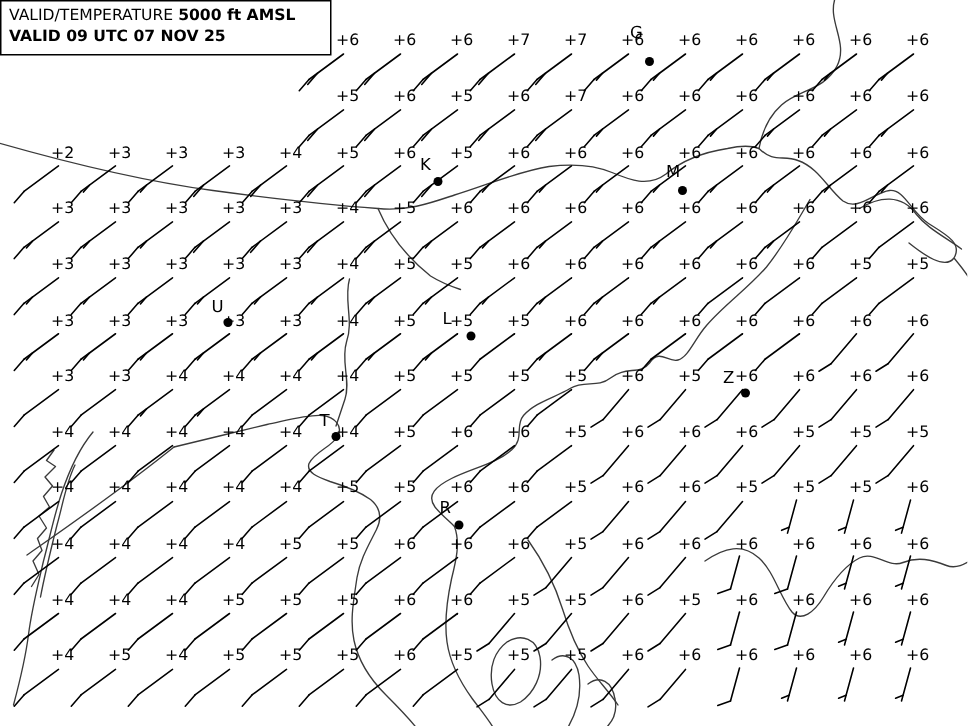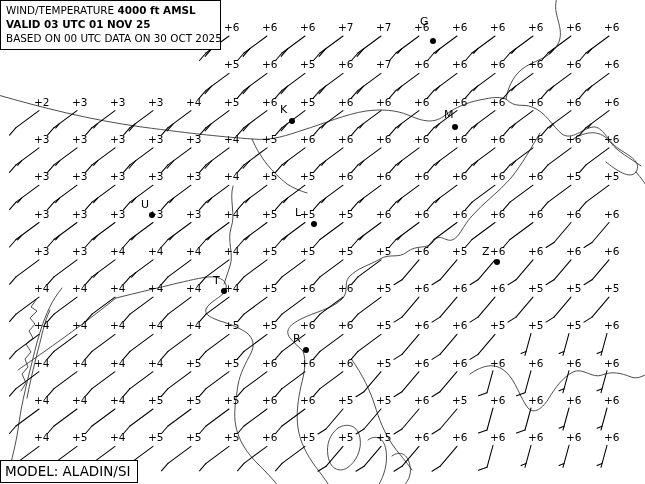"WIND/TEMPERATURE" span { text: WIND/TEMPERATURE -> VALID/TEMPERATURE }
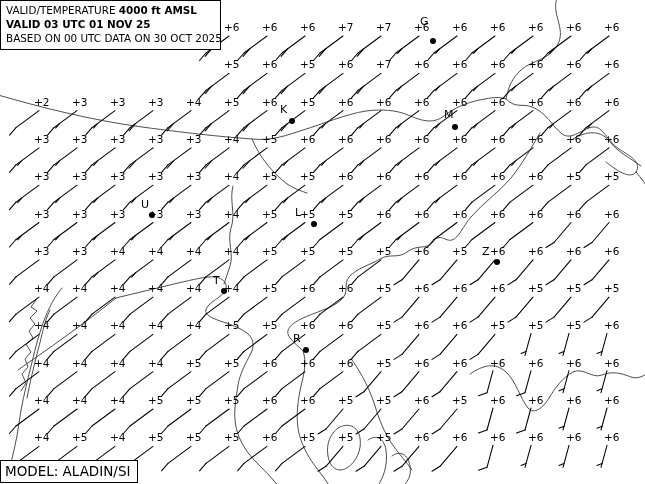"4000 ft AMSL" b { text: 4000 -> 5000 }
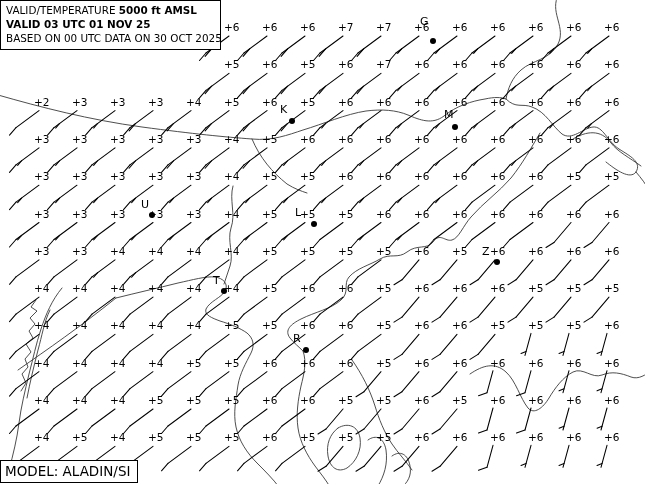"VALID 03 UTC 01 NOV" b { text: 03 UTC 01 -> 09 UTC 07 }
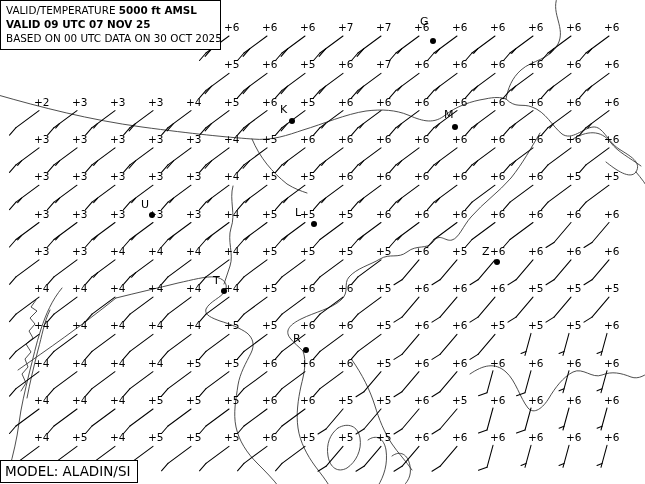"BASED ON 00 UTC DATA" div.ln { html: <div>BASED ON 00 UTC DATA ON 30 OCT 2025</div> -> none }
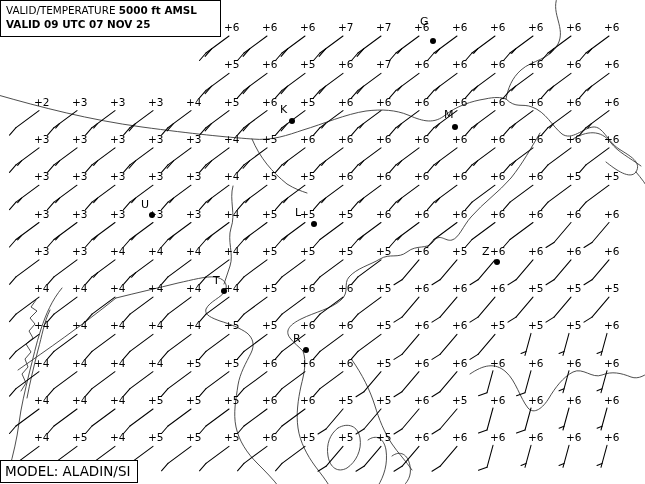"MODEL: ALADIN/SI" div.modelbox { html: <div>MODEL: ALADIN/SI</div> -> none }
